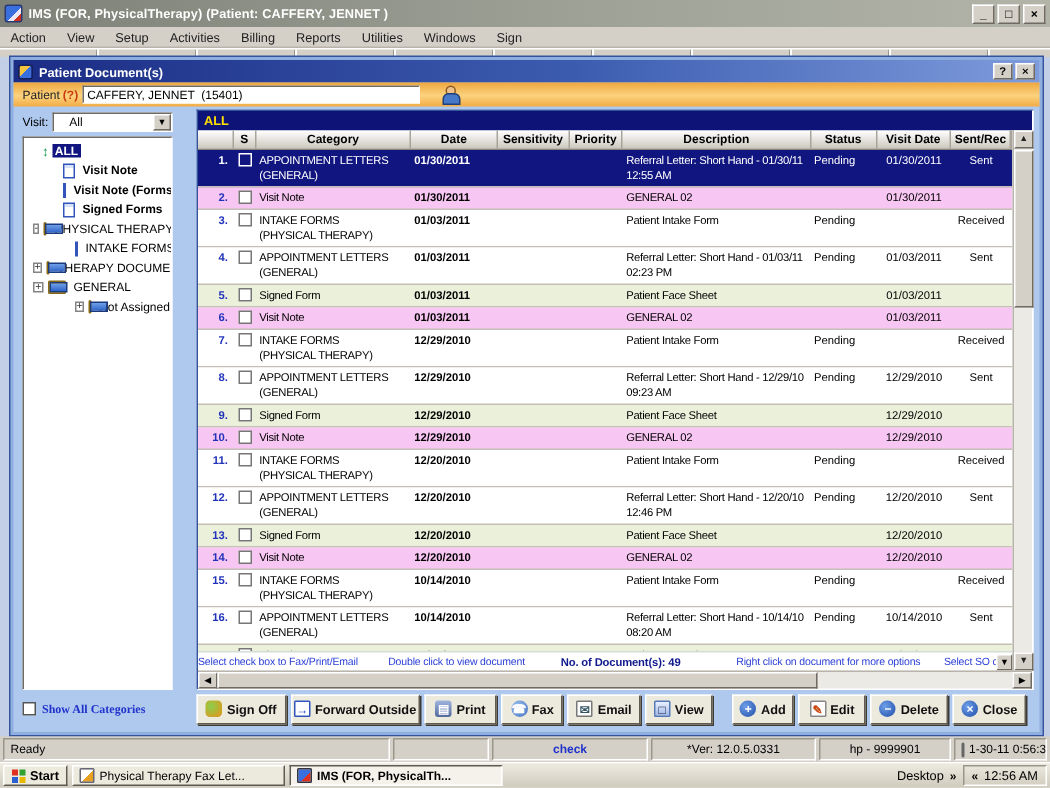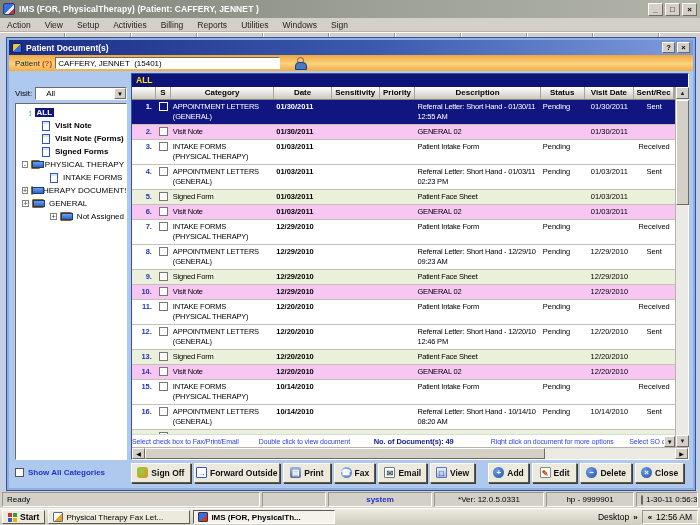"Visit:" .left-col { top: 14px -> 2px; width: 112px -> 100px }
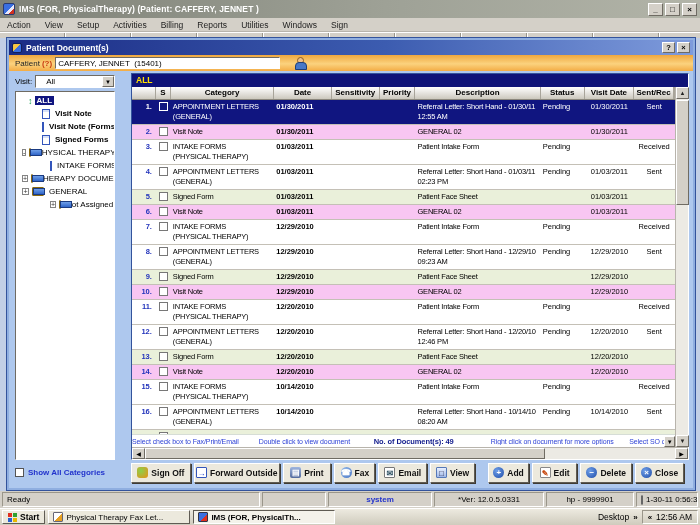"Show All Categories" .show-all .sa-lbl { font-family: none -> Liberation Serif, serif }
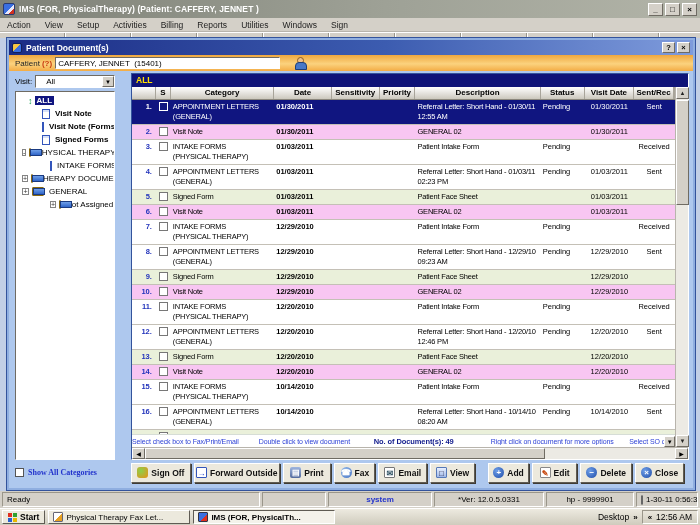"system" span.sys { text: system -> check }
